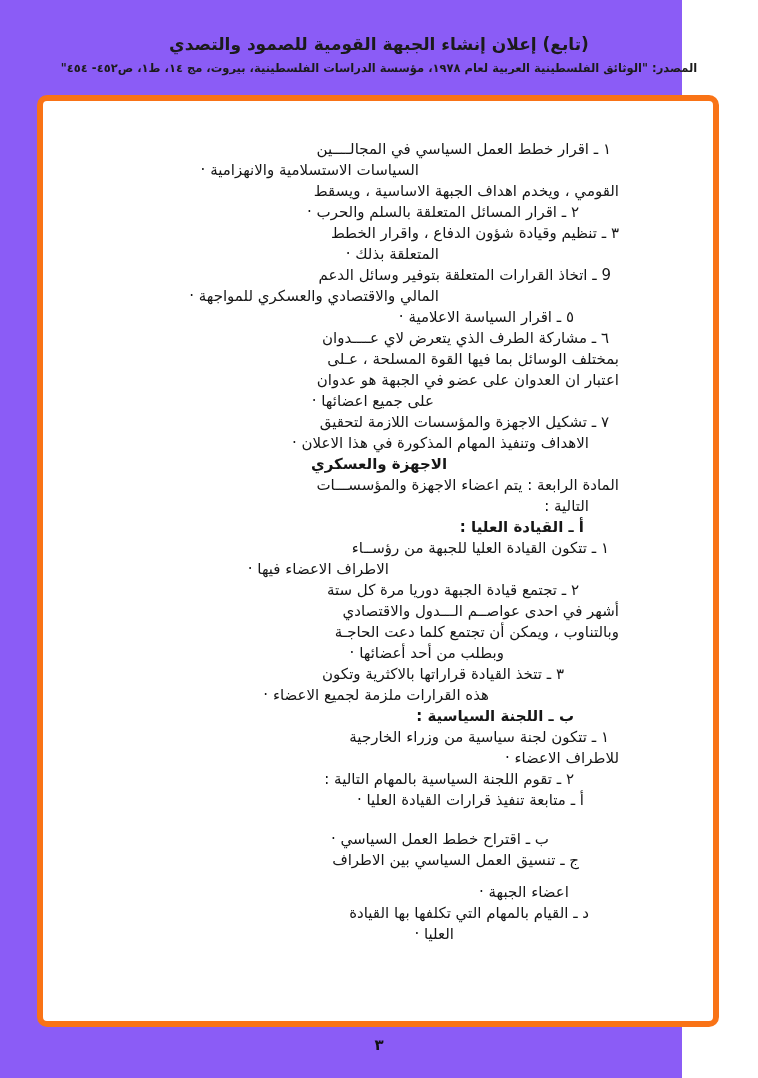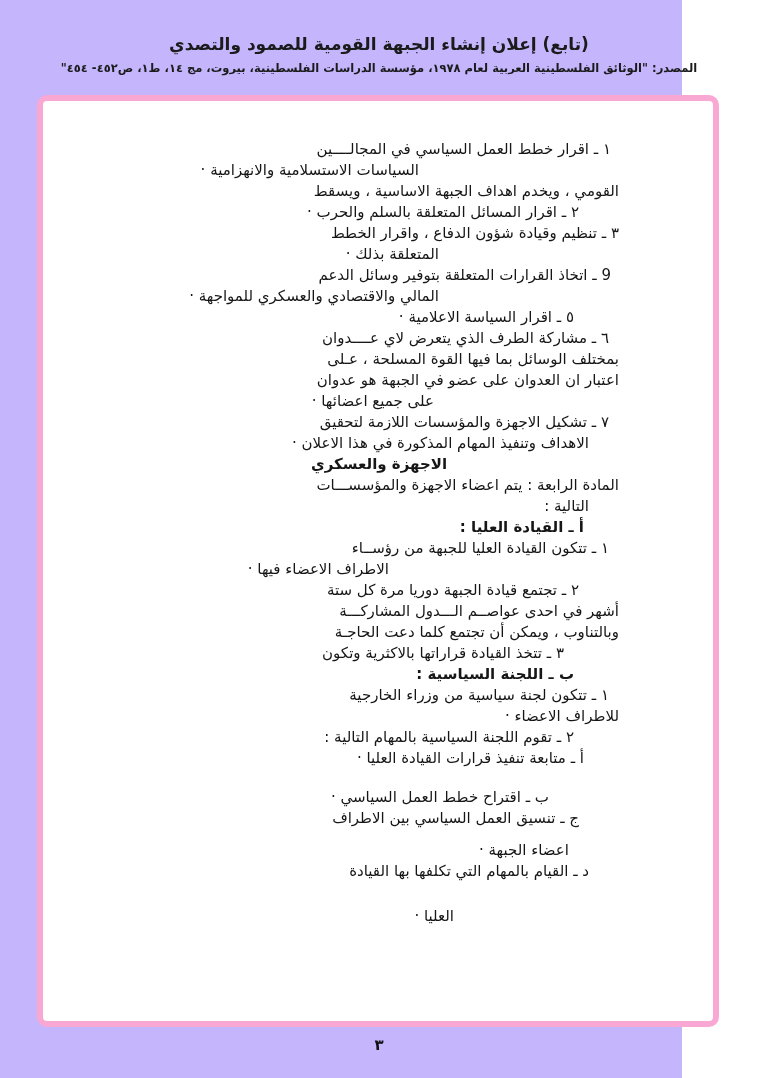"(تابع) إعلان إنشاء الجبهة القومية" .page { background: #c4b5fd -> #8b5cf6 }
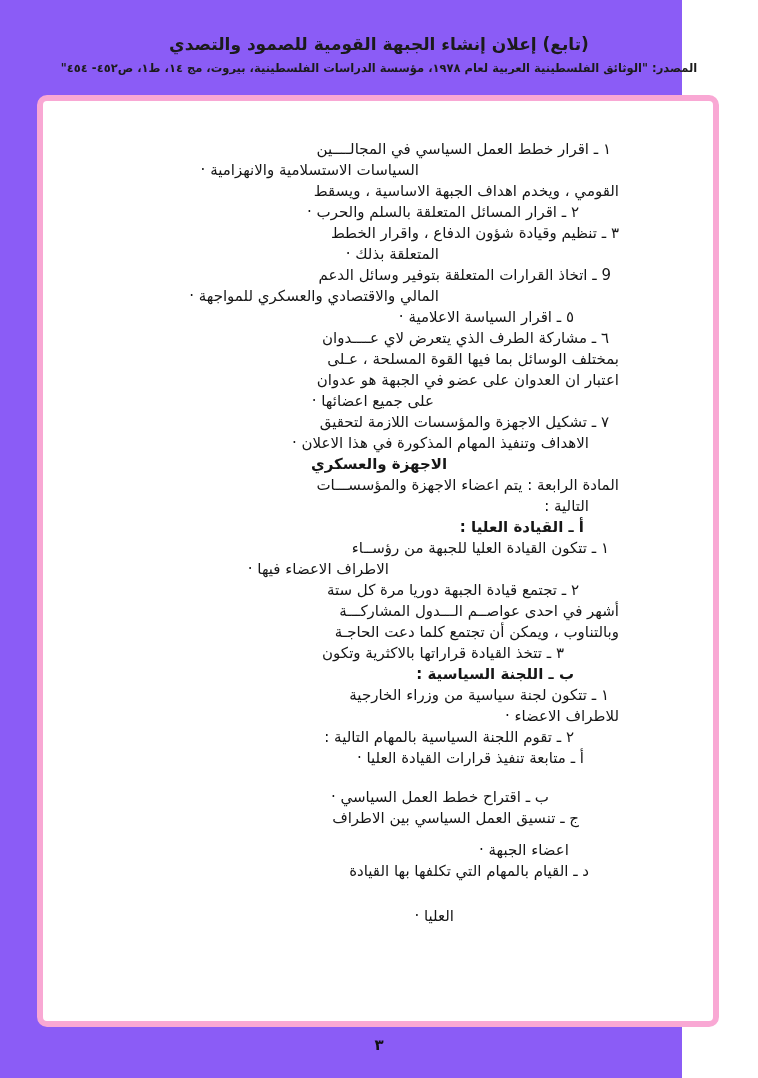"١ ـ اقرار خطط العمل" .frame { border: 6px solid #f9a8d4 -> 6px solid #f97316 }
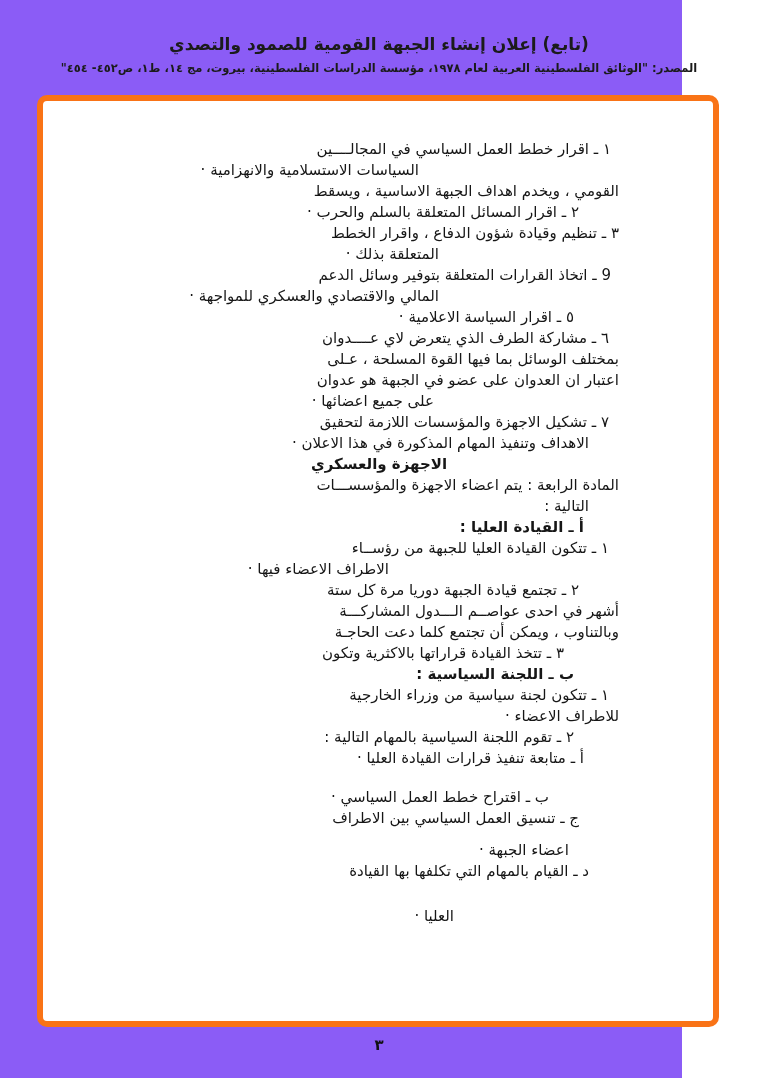"أشهر في احدى عواصــم الـــدول" div.ln { text: المشاركـــة -> والاقتصادي }
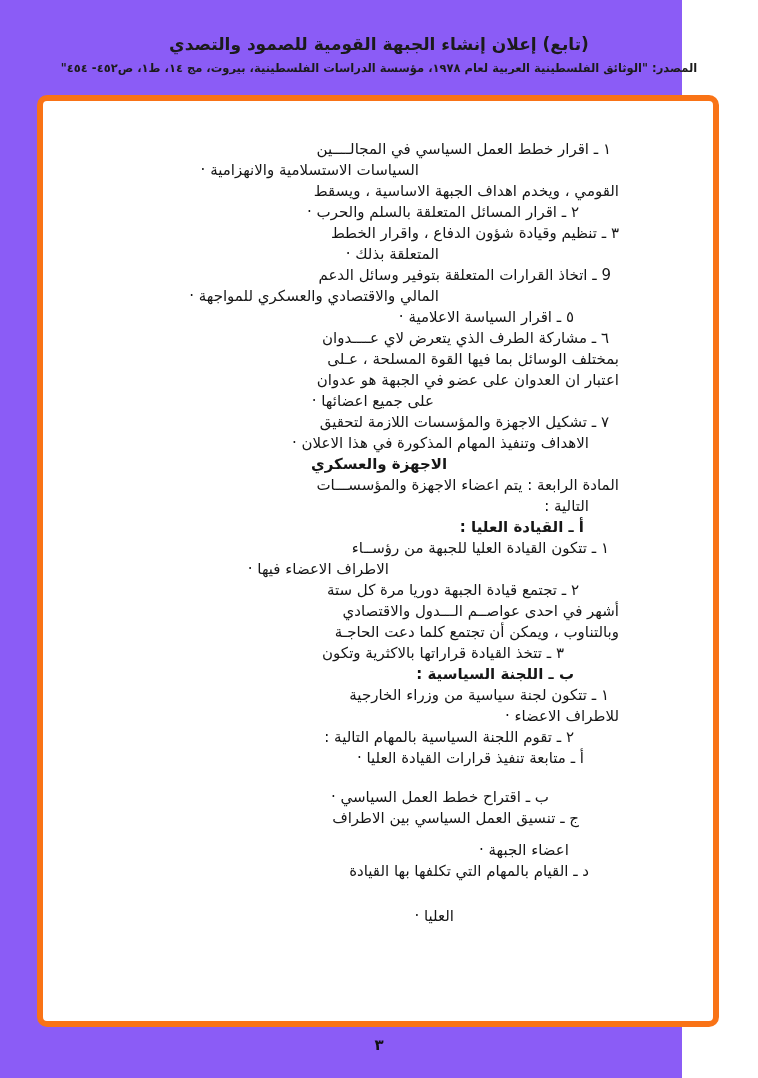"وبطلب من أحد أعضائها ·" div.ln { html: none -> <div>وبطلب من أحد أعضائها ·</div> }
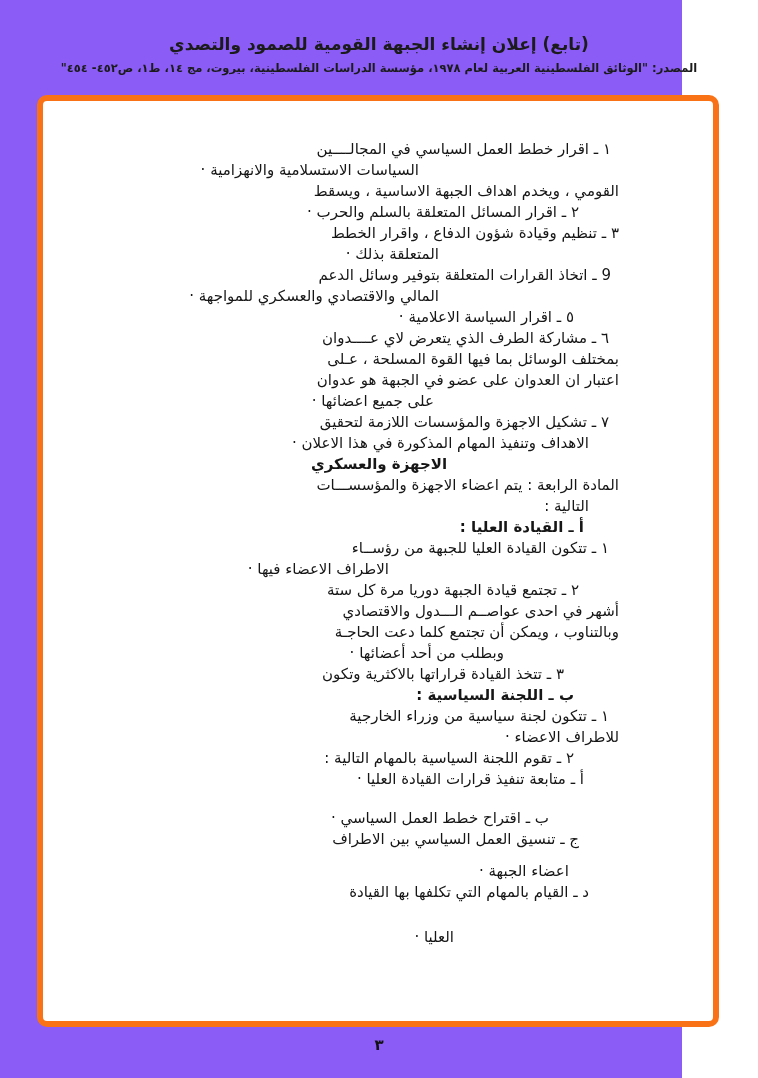"هذه القرارات ملزمة لجميع الاعضاء" div.ln { html: none -> <div>هذه القرارات ملزمة لجميع الاعضاء ·</div> }
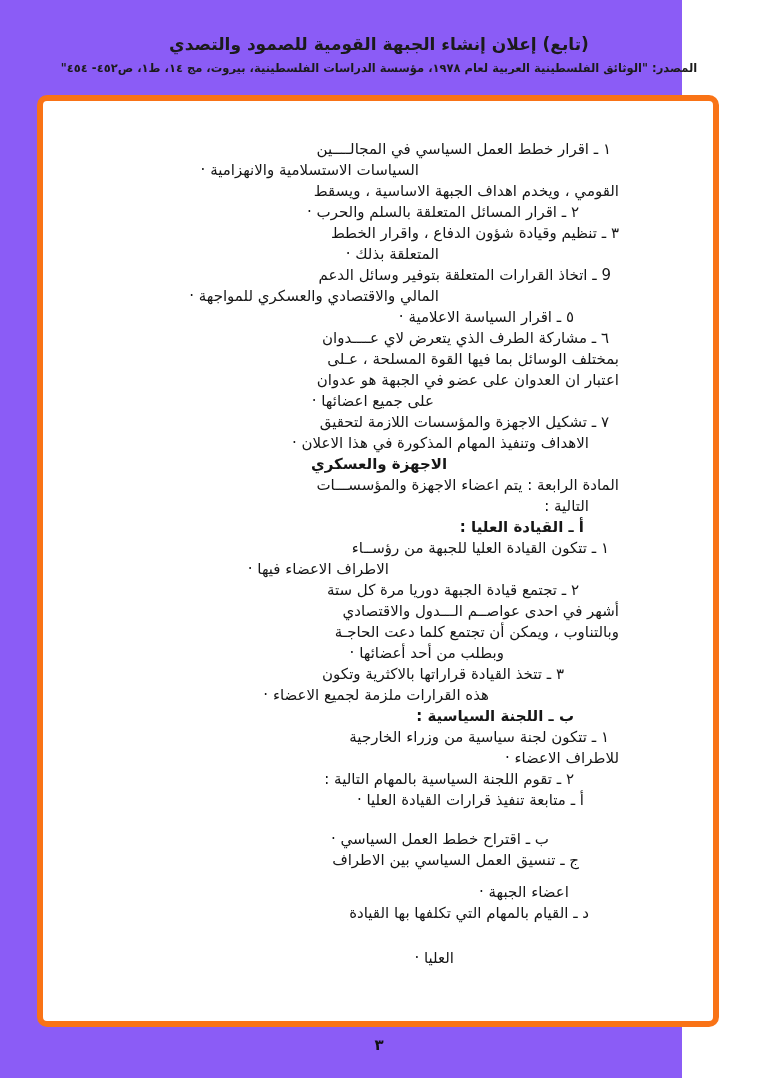"العليا ·" .pr165 { margin-top: 24px -> none }
